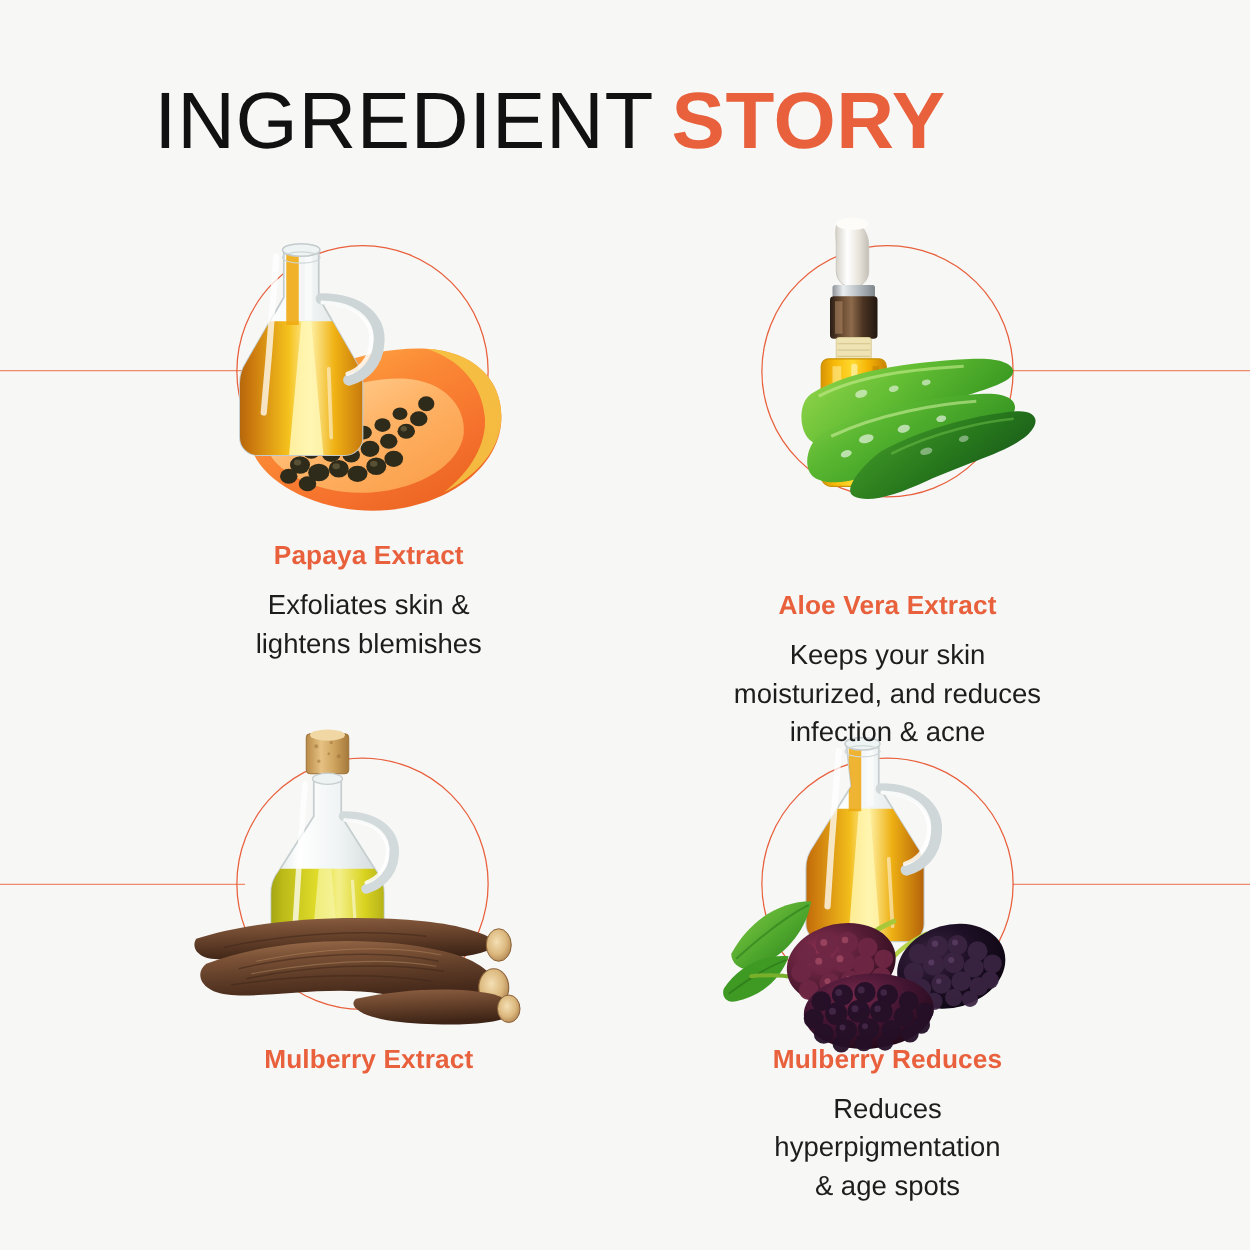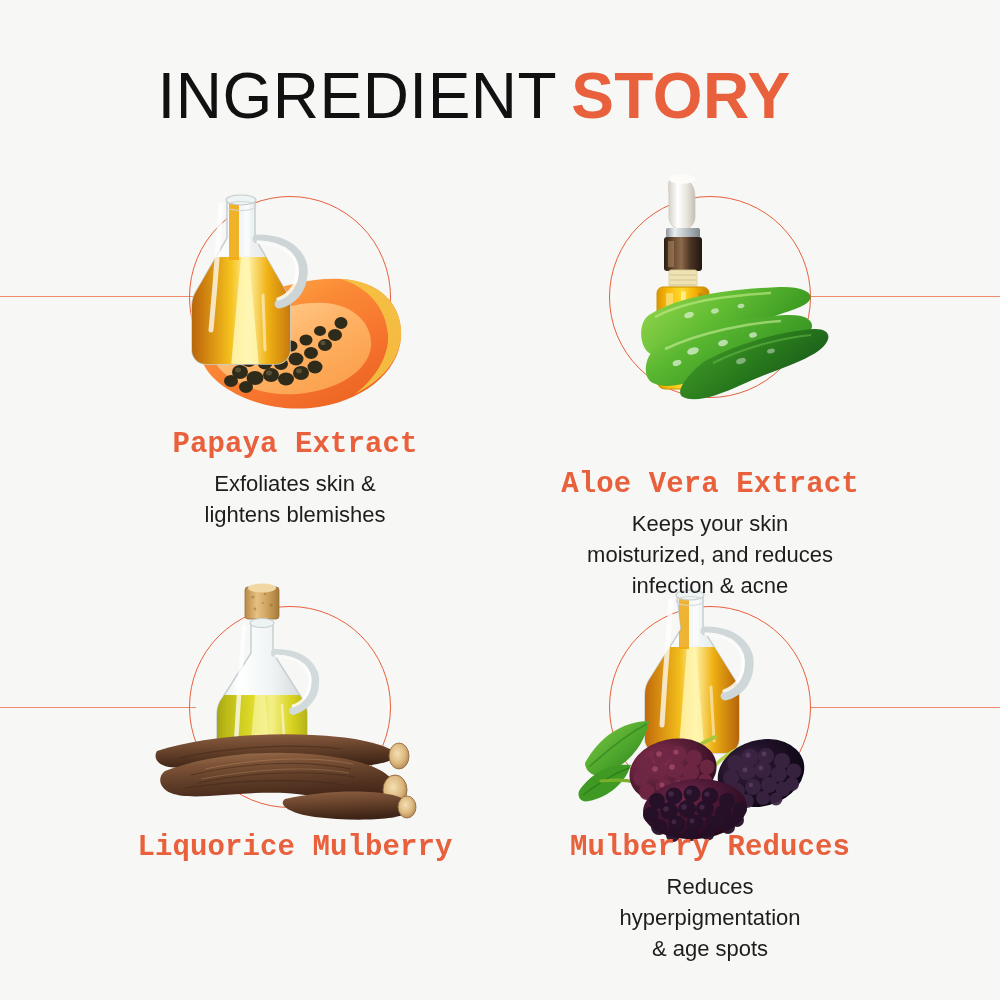"INGREDIENT STORY" .title { margin-left: 34px -> none }
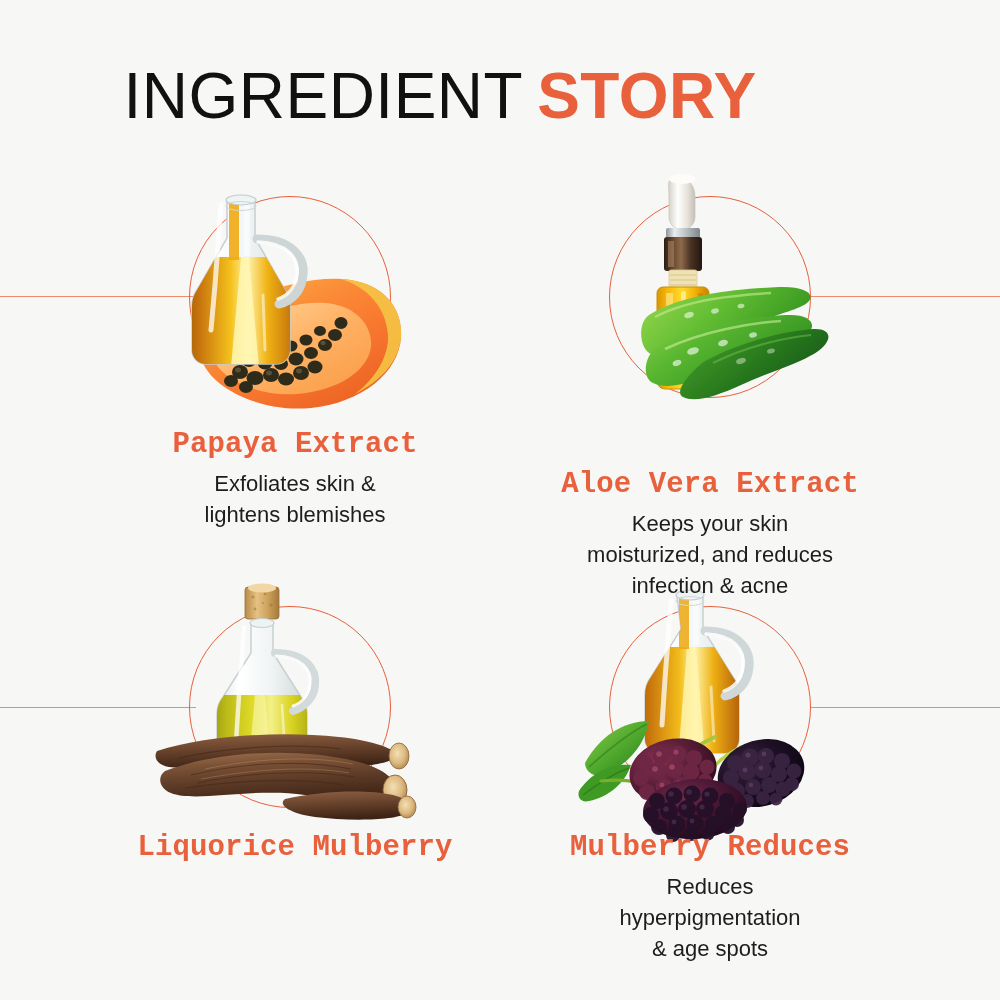"Papaya Extract" .cap-title { font-family: Liberation Mono, monospace -> Liberation Sans, sans-serif; font-size: 29px -> 21px }
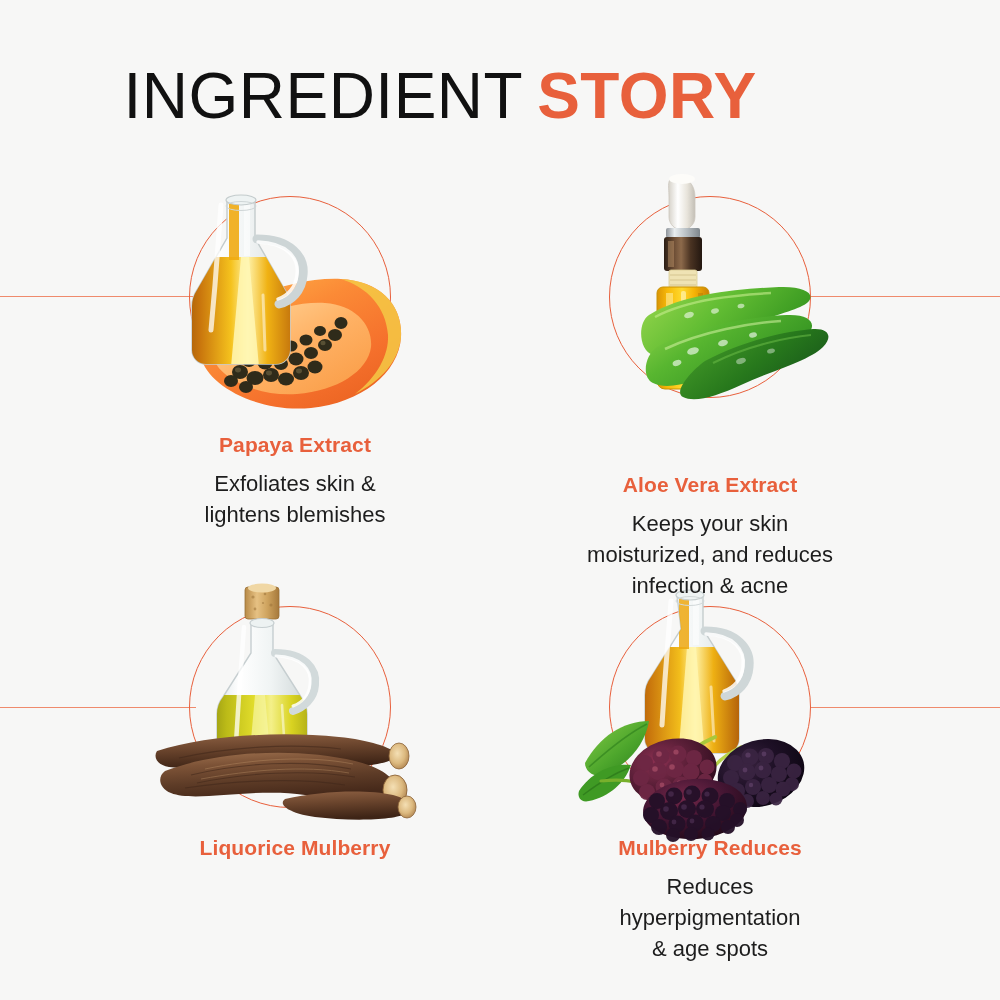"Liquorice Mulberry" p.cap-title { text: Liquorice Mulberry -> Mulberry Extract }
